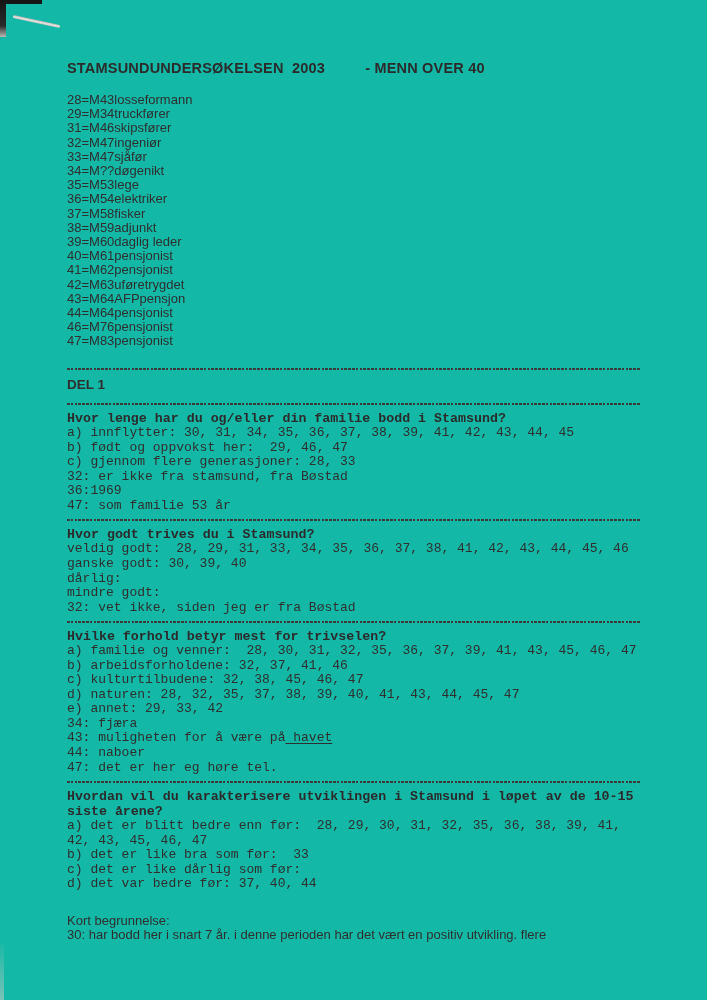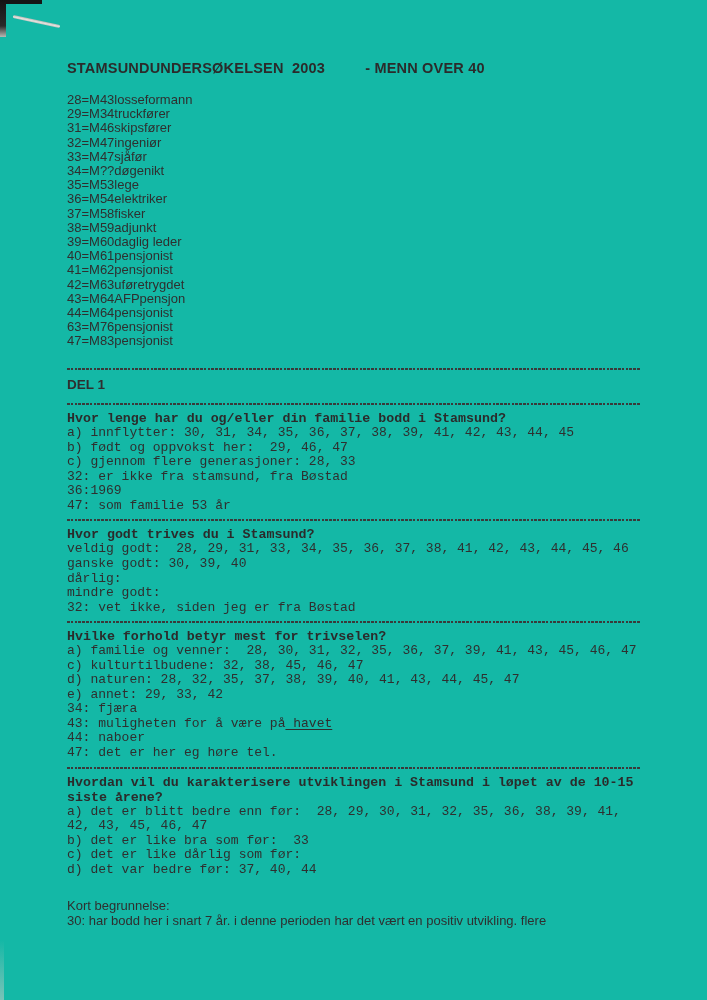"63=M76pensjonist" div.line { text: 63 -> 46 }
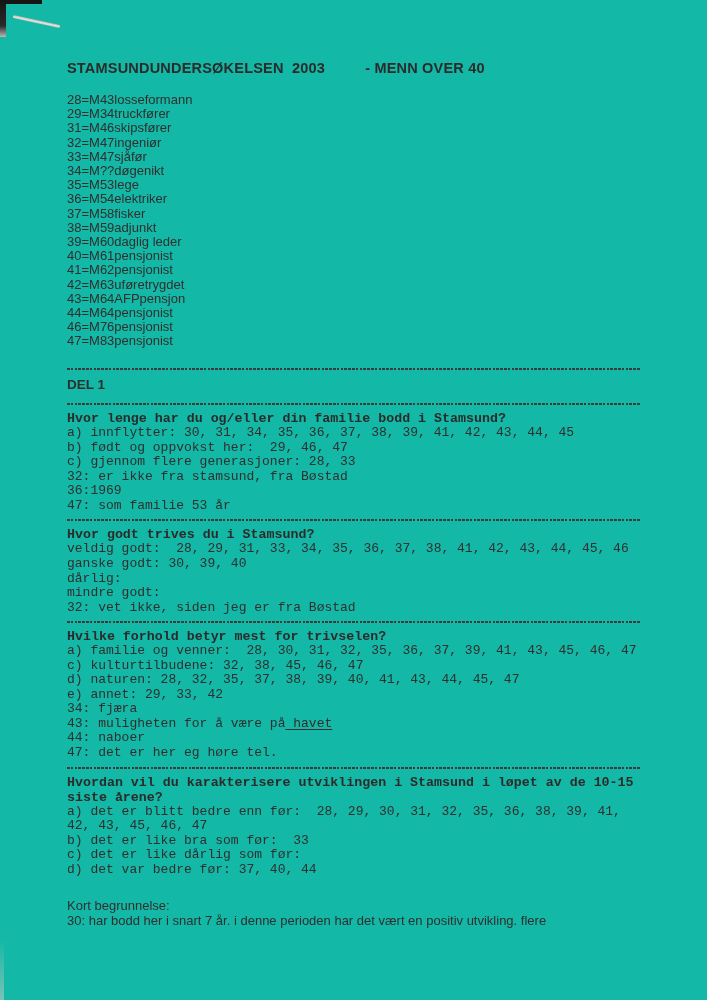"b) arbeidsforholdene: 32, 37, 41," div.line { html: none -> <div>b) arbeidsforholdene: 32, 37, 41, 46</div> }
